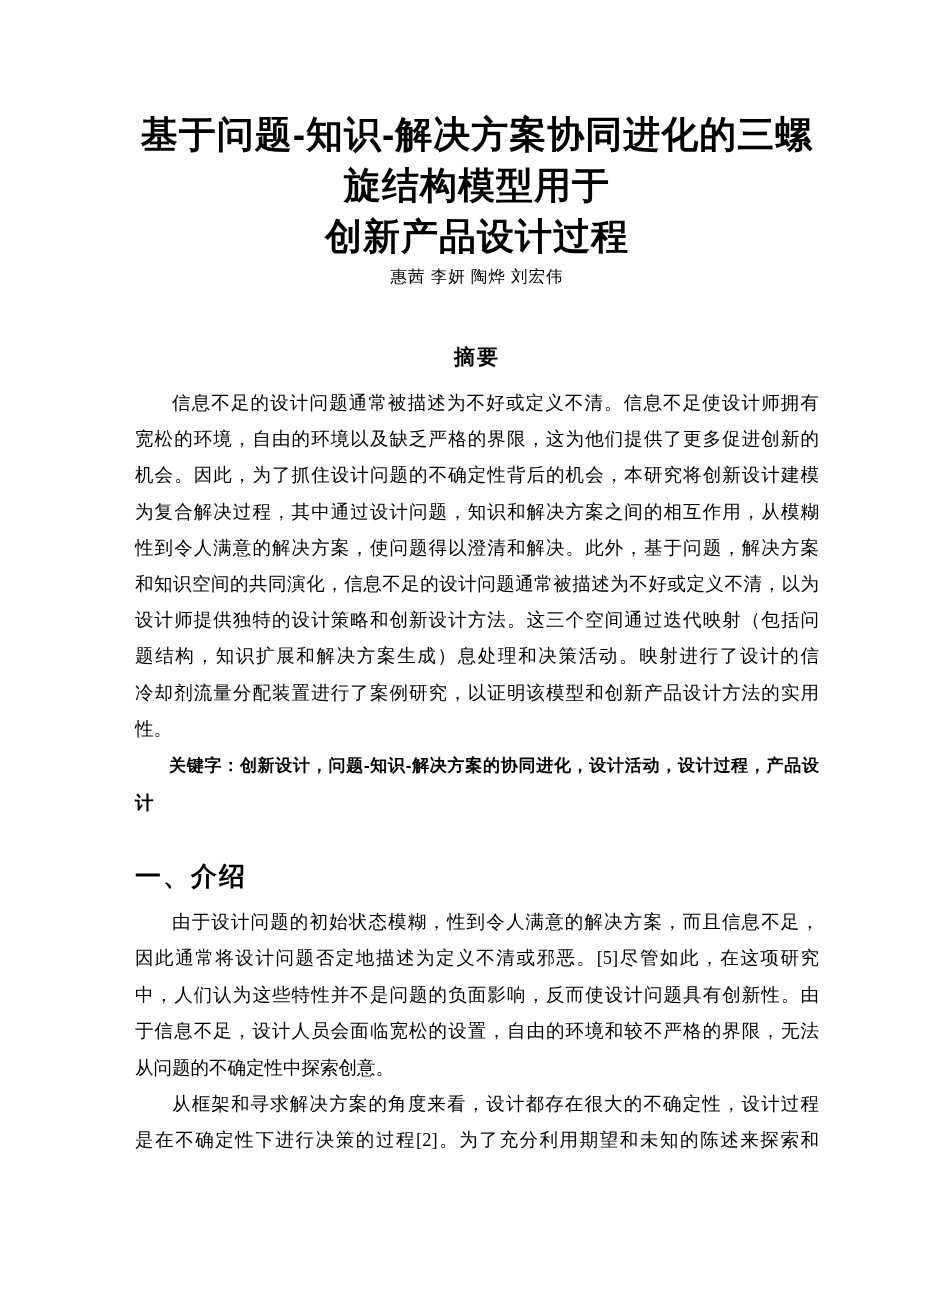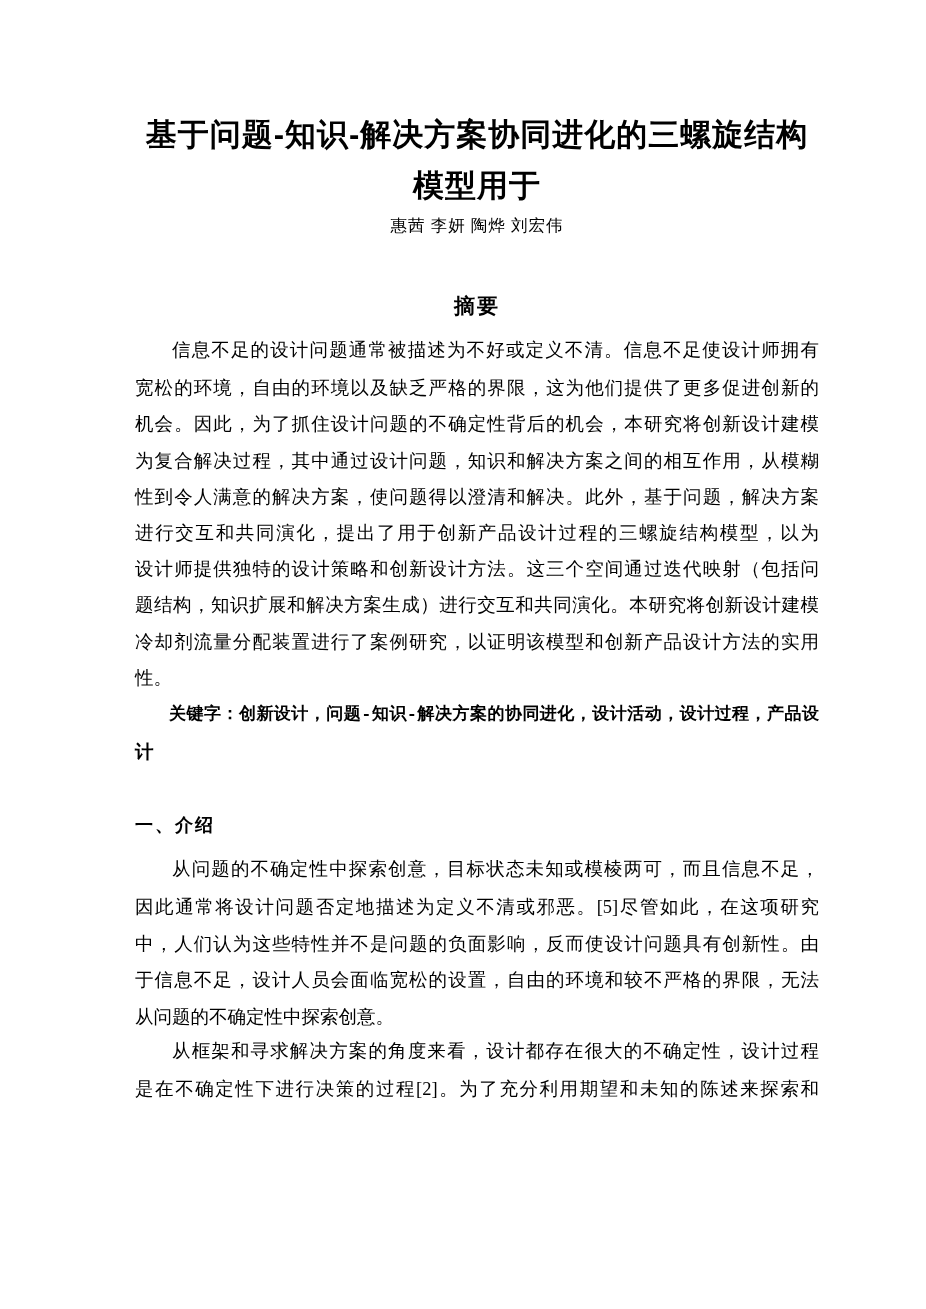"基于问题-知识-解决方案协同进化的三螺旋结构模型用于" .doc-title { font-size: 31px -> 37px }
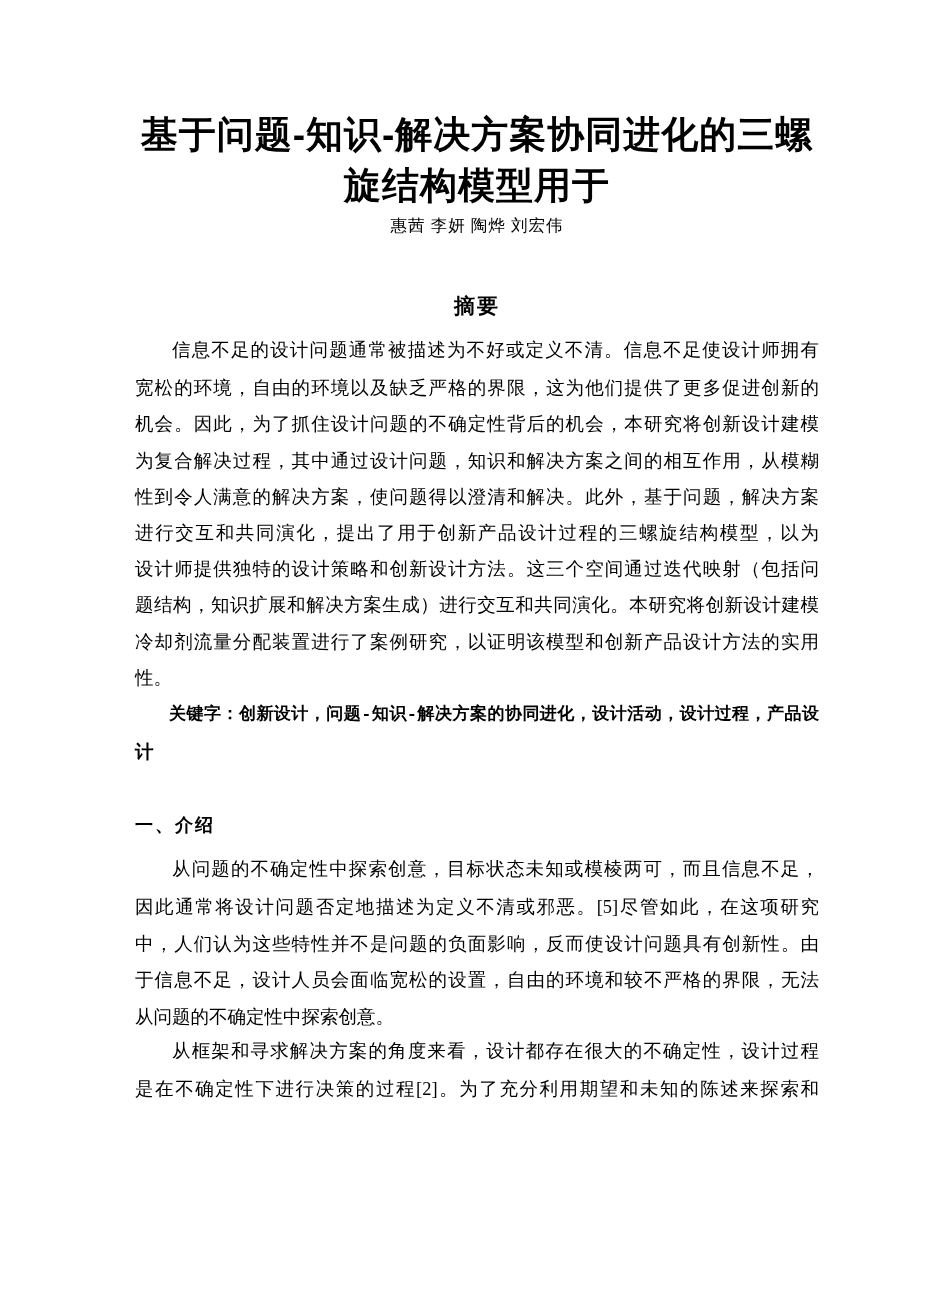"创新产品设计过程" div { html: none -> <div>创新产品设计过程</div> }
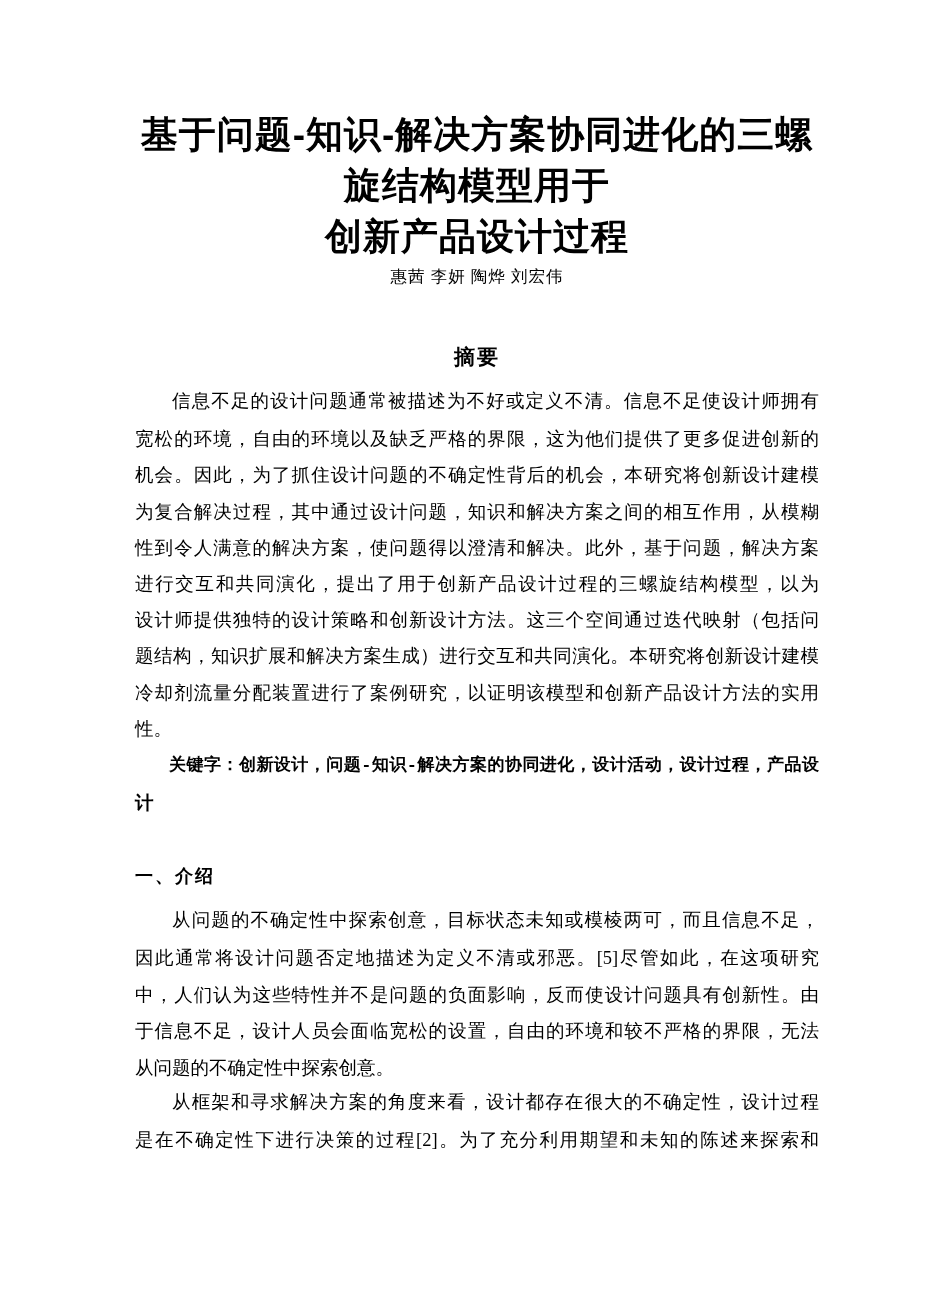"信息不足的设计问题通常被描述为不好或定义不清。信息不足使设计师拥有" .line.first { font-family: Liberation Mono, monospace -> none }
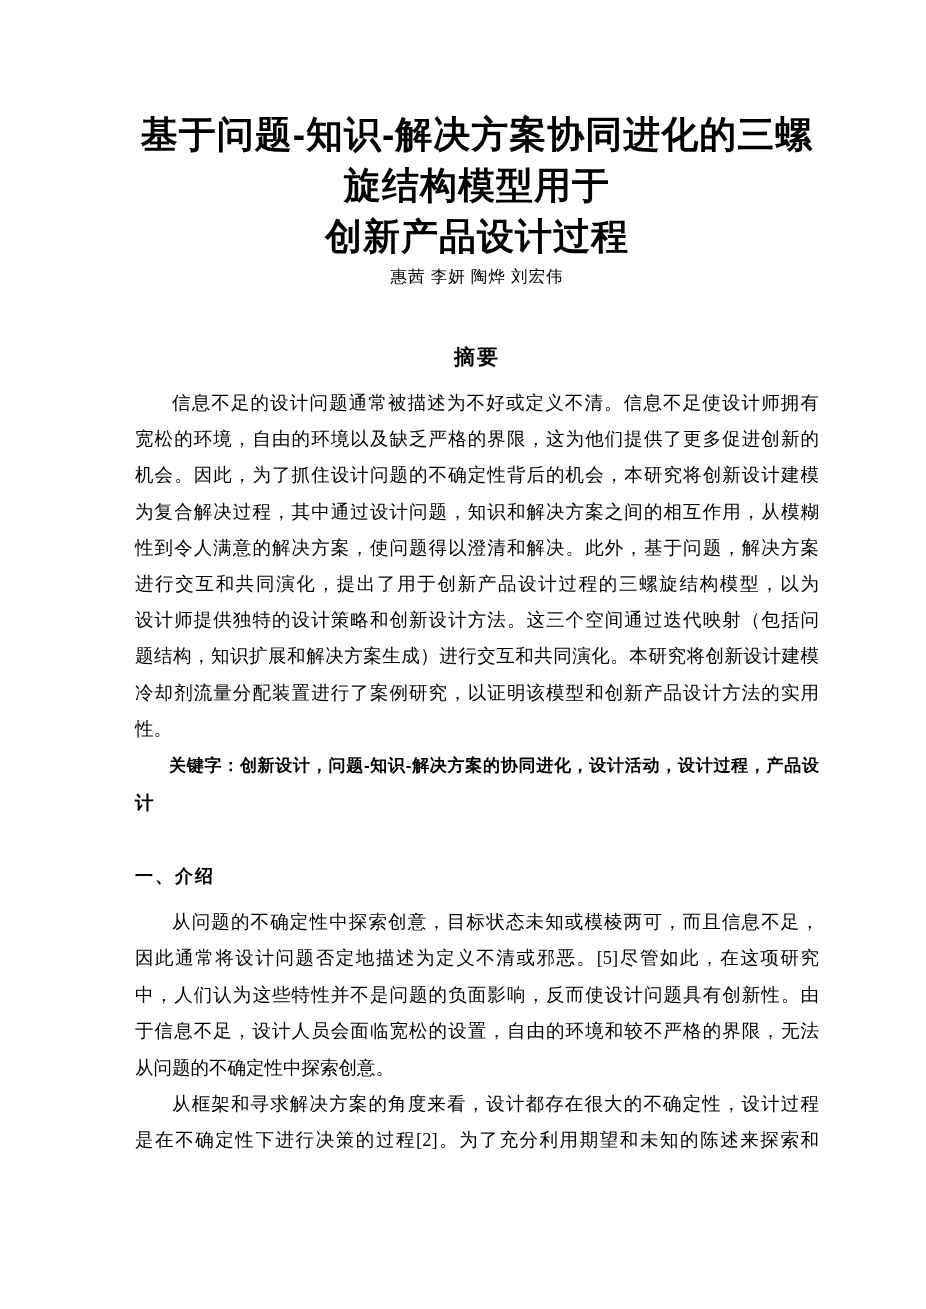"进行交互和共同演化，提出了用于创新产品设计过程的三螺旋结构模型，以为" div.line { text: 进行交互和共同演化，提出了用于创新产品设计过程的三螺旋结构模型 -> 和知识空间的共同演化，信息不足的设计问题通常被描述为不好或定义不清 }
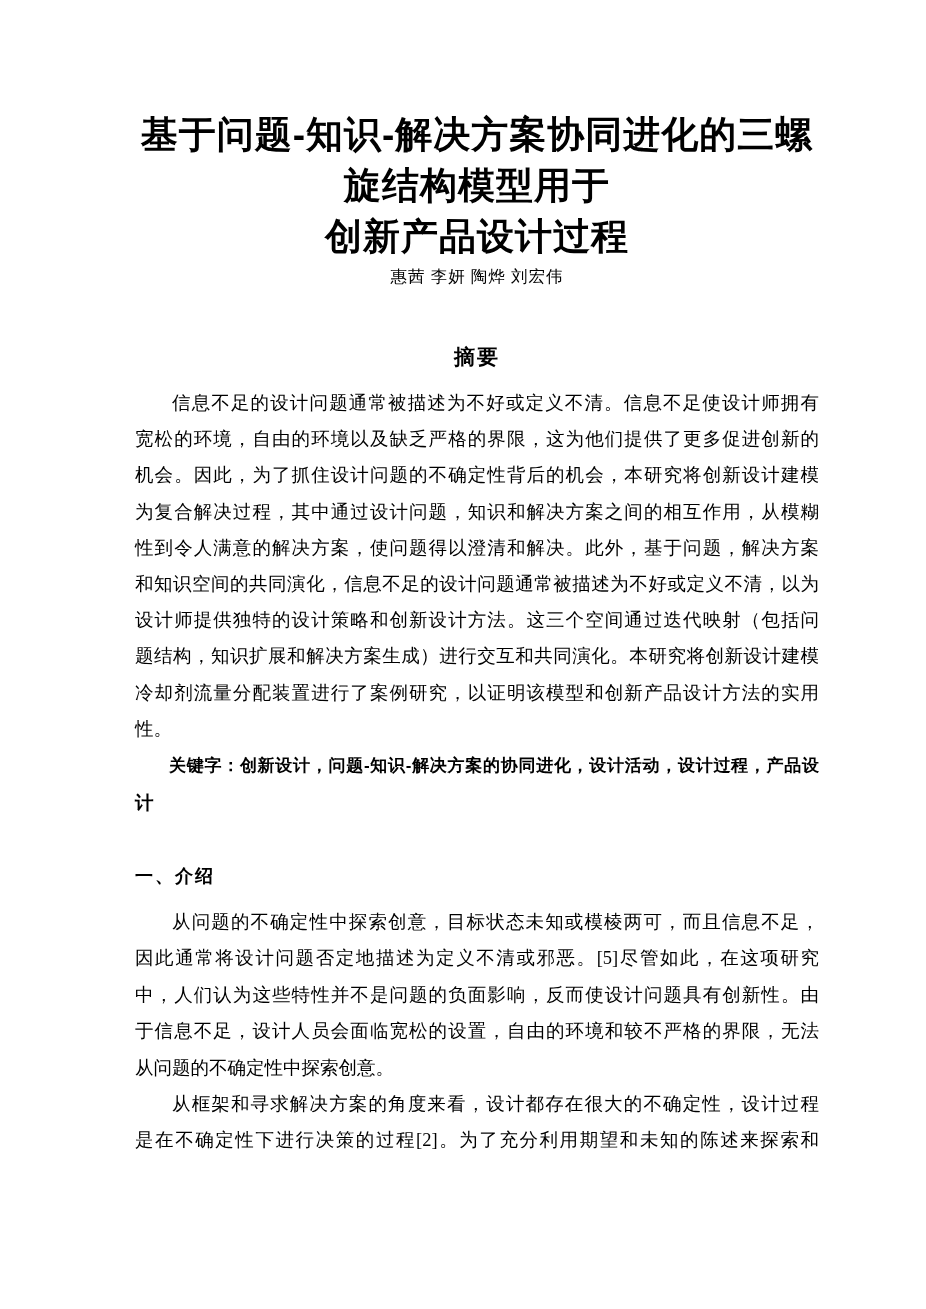"题结构，知识扩展和解决方案生成）进行交互和共同演化。本研究将创新设计建模" div.line { text: 进行交互和共同演化。本研究将创新设计建模 -> 息处理和决策活动。映射进行了设计的信 }
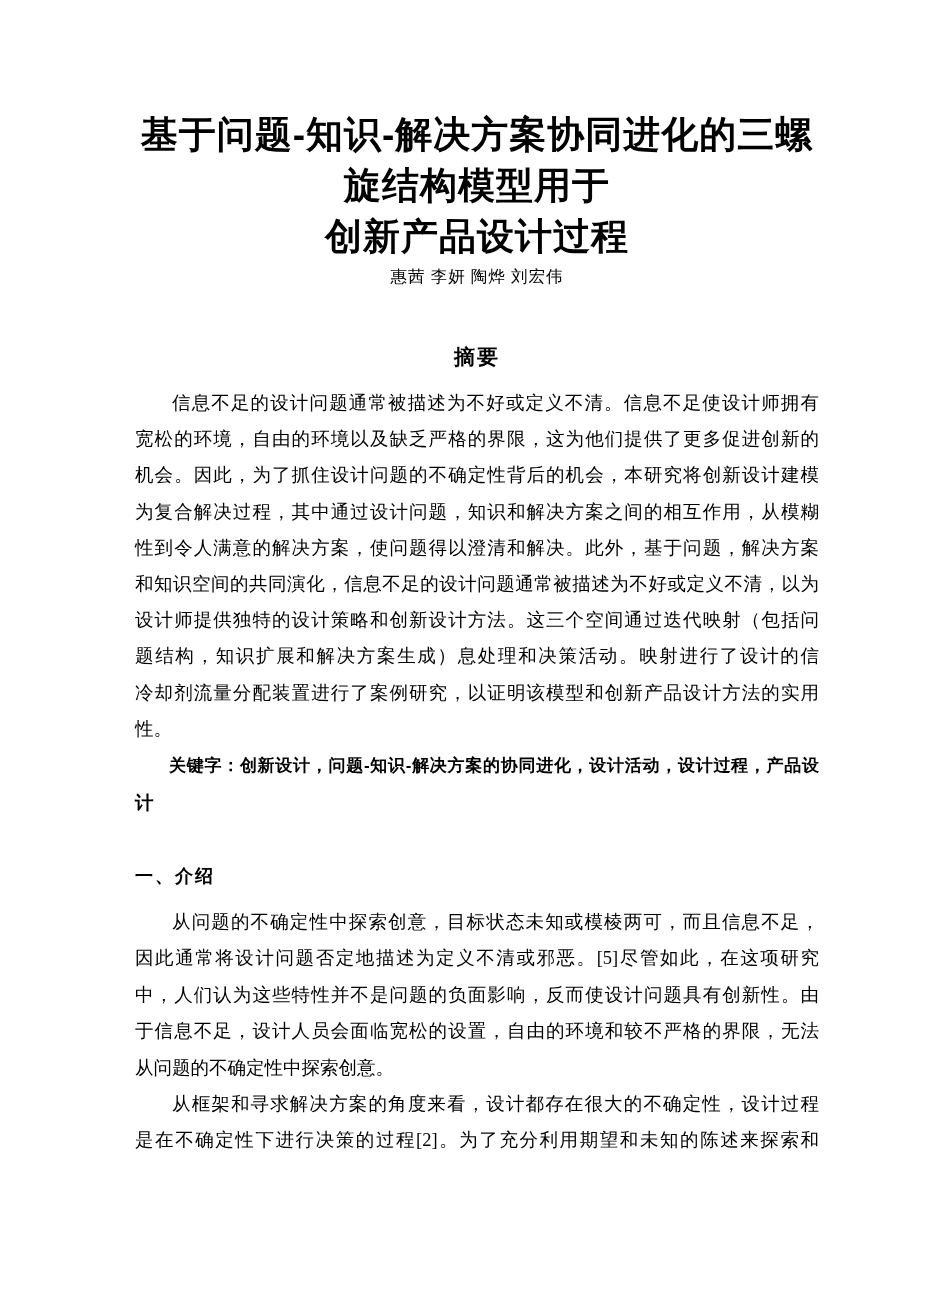"一、介绍" .section-heading { font-size: 18px -> 26px }
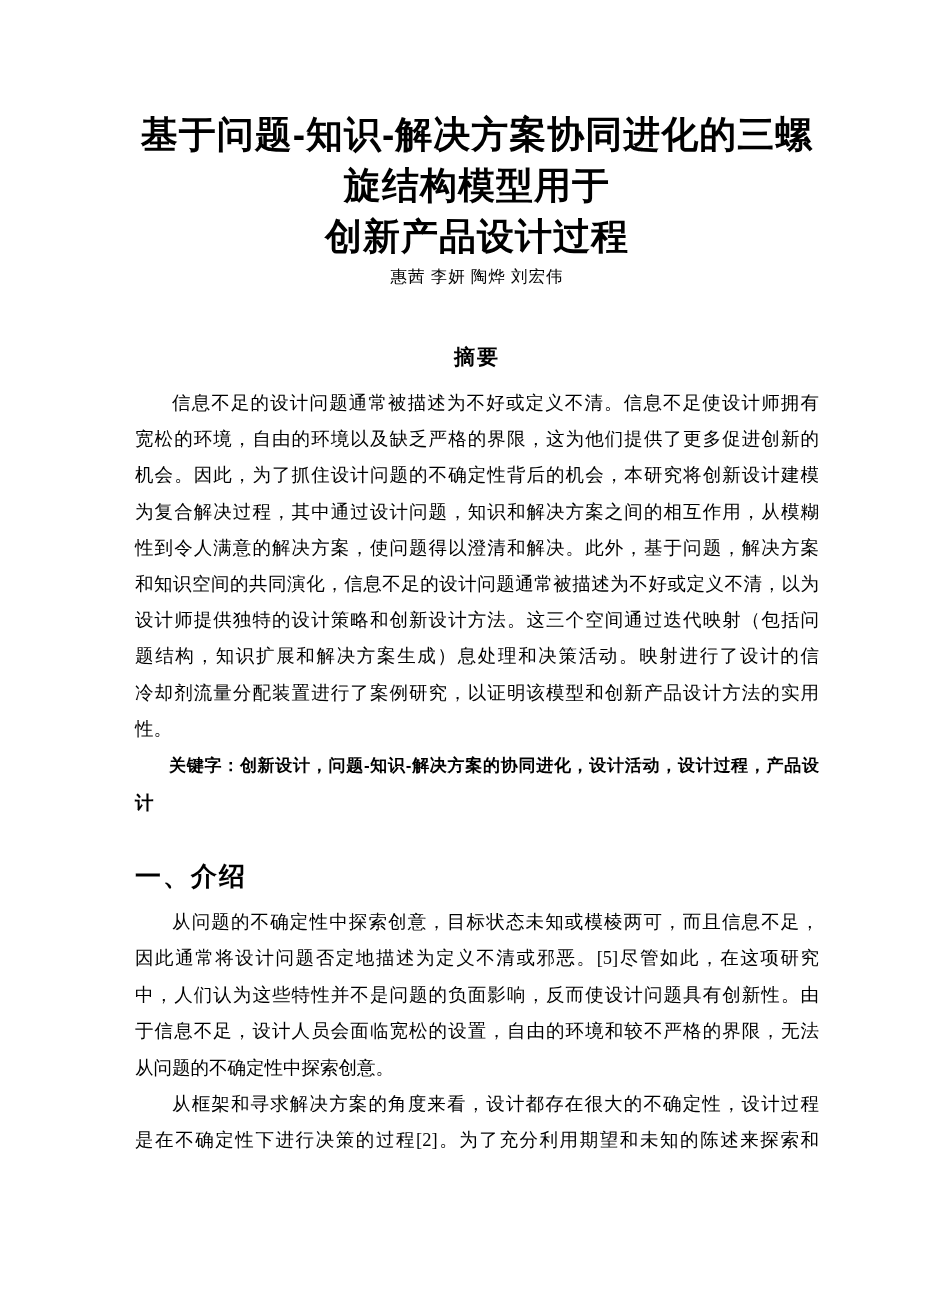"从问题的不确定性中探索创意，目标状态未知或模棱两可，而且信息不足，" div.line { text: 从问题的不确定性中探索创意，目标状态未知或模棱两可 -> 由于设计问题的初始状态模糊，性到令人满意的解决方案 }
